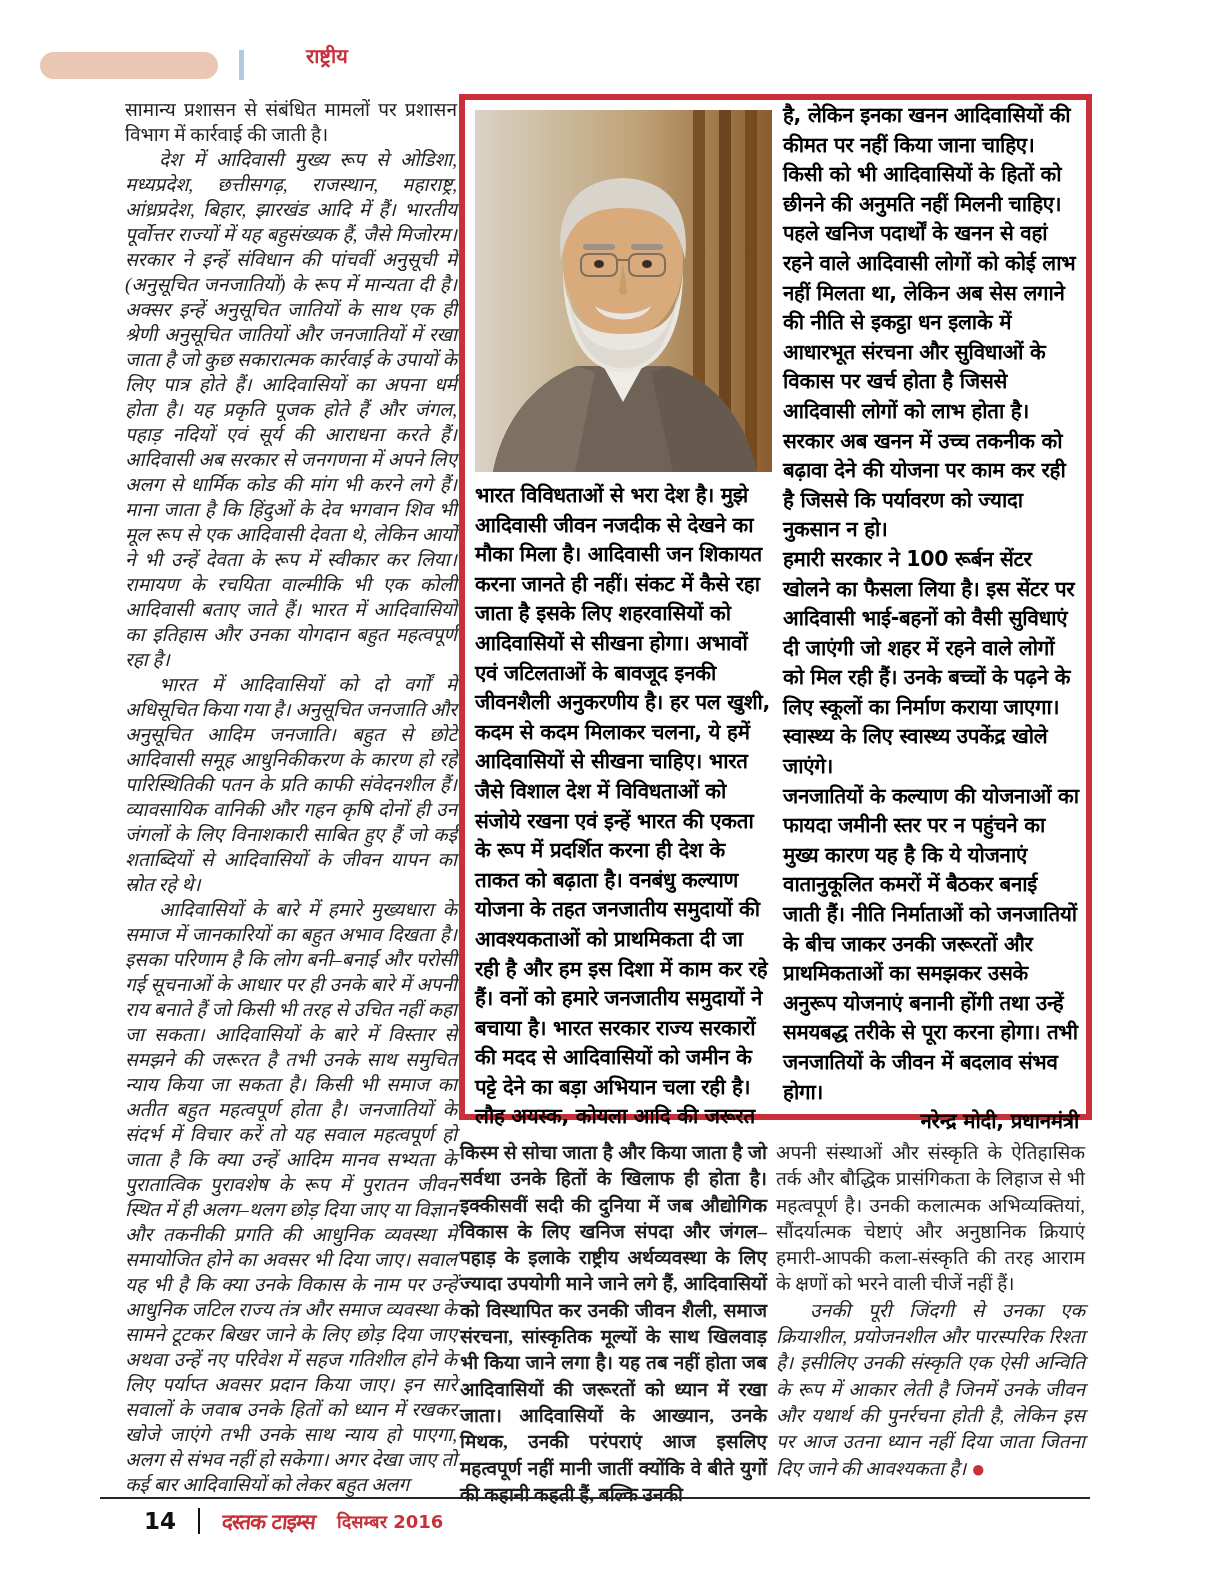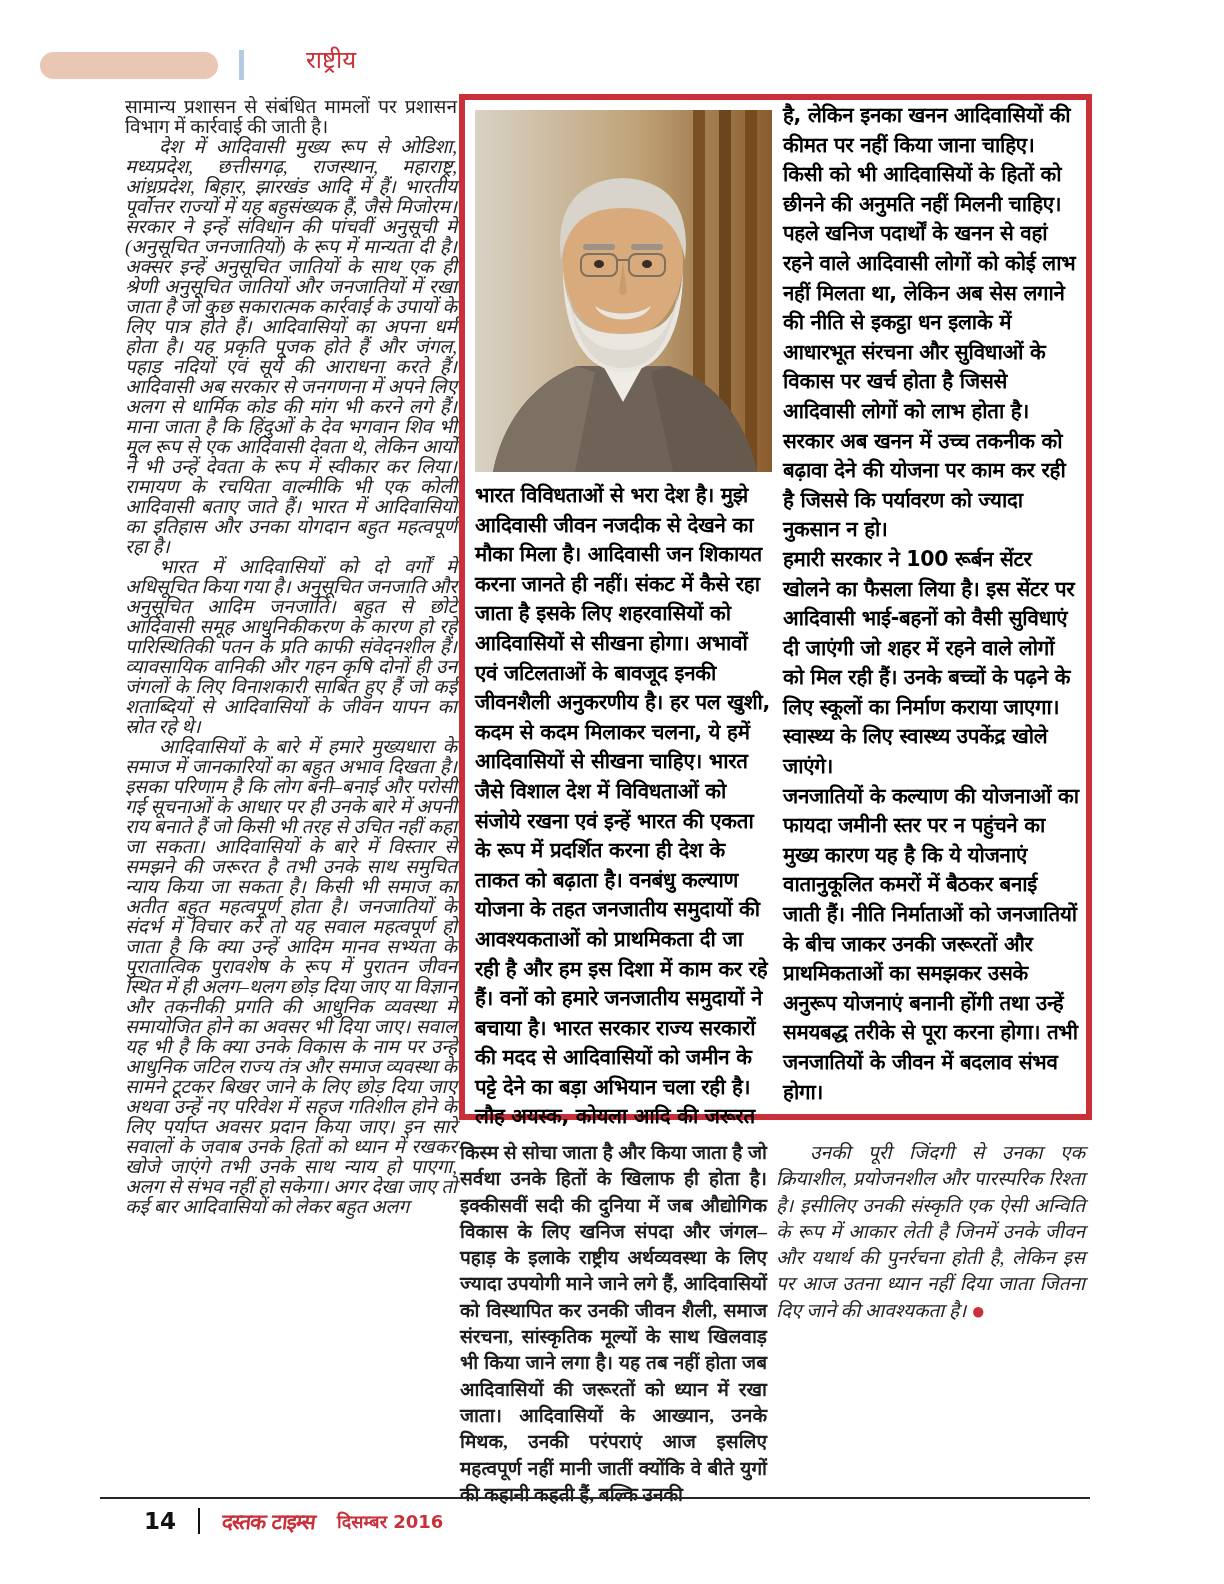"राष्ट्रीय" .section-title { font-size: 24px -> 20px; font-weight: 400 -> 700 }
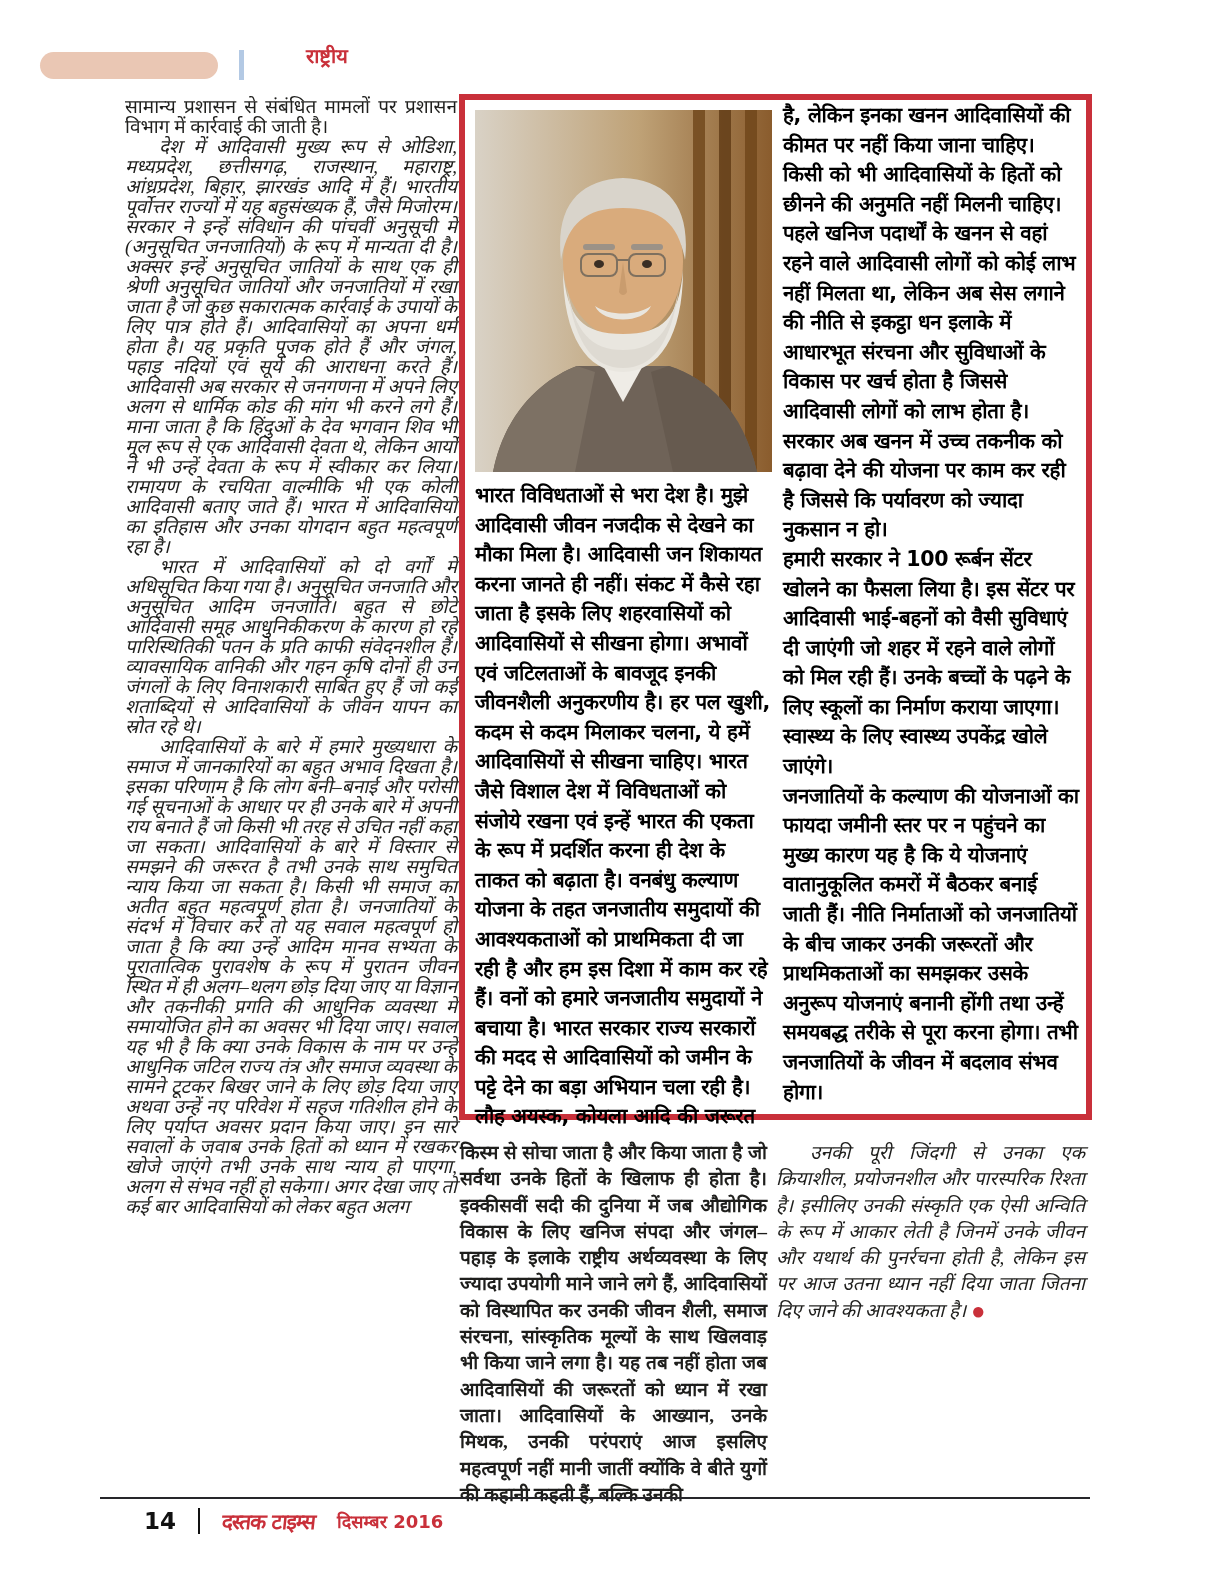"सामान्य प्रशासन से संबंधित मामलों" .col-left { line-height: 20px -> 25px }
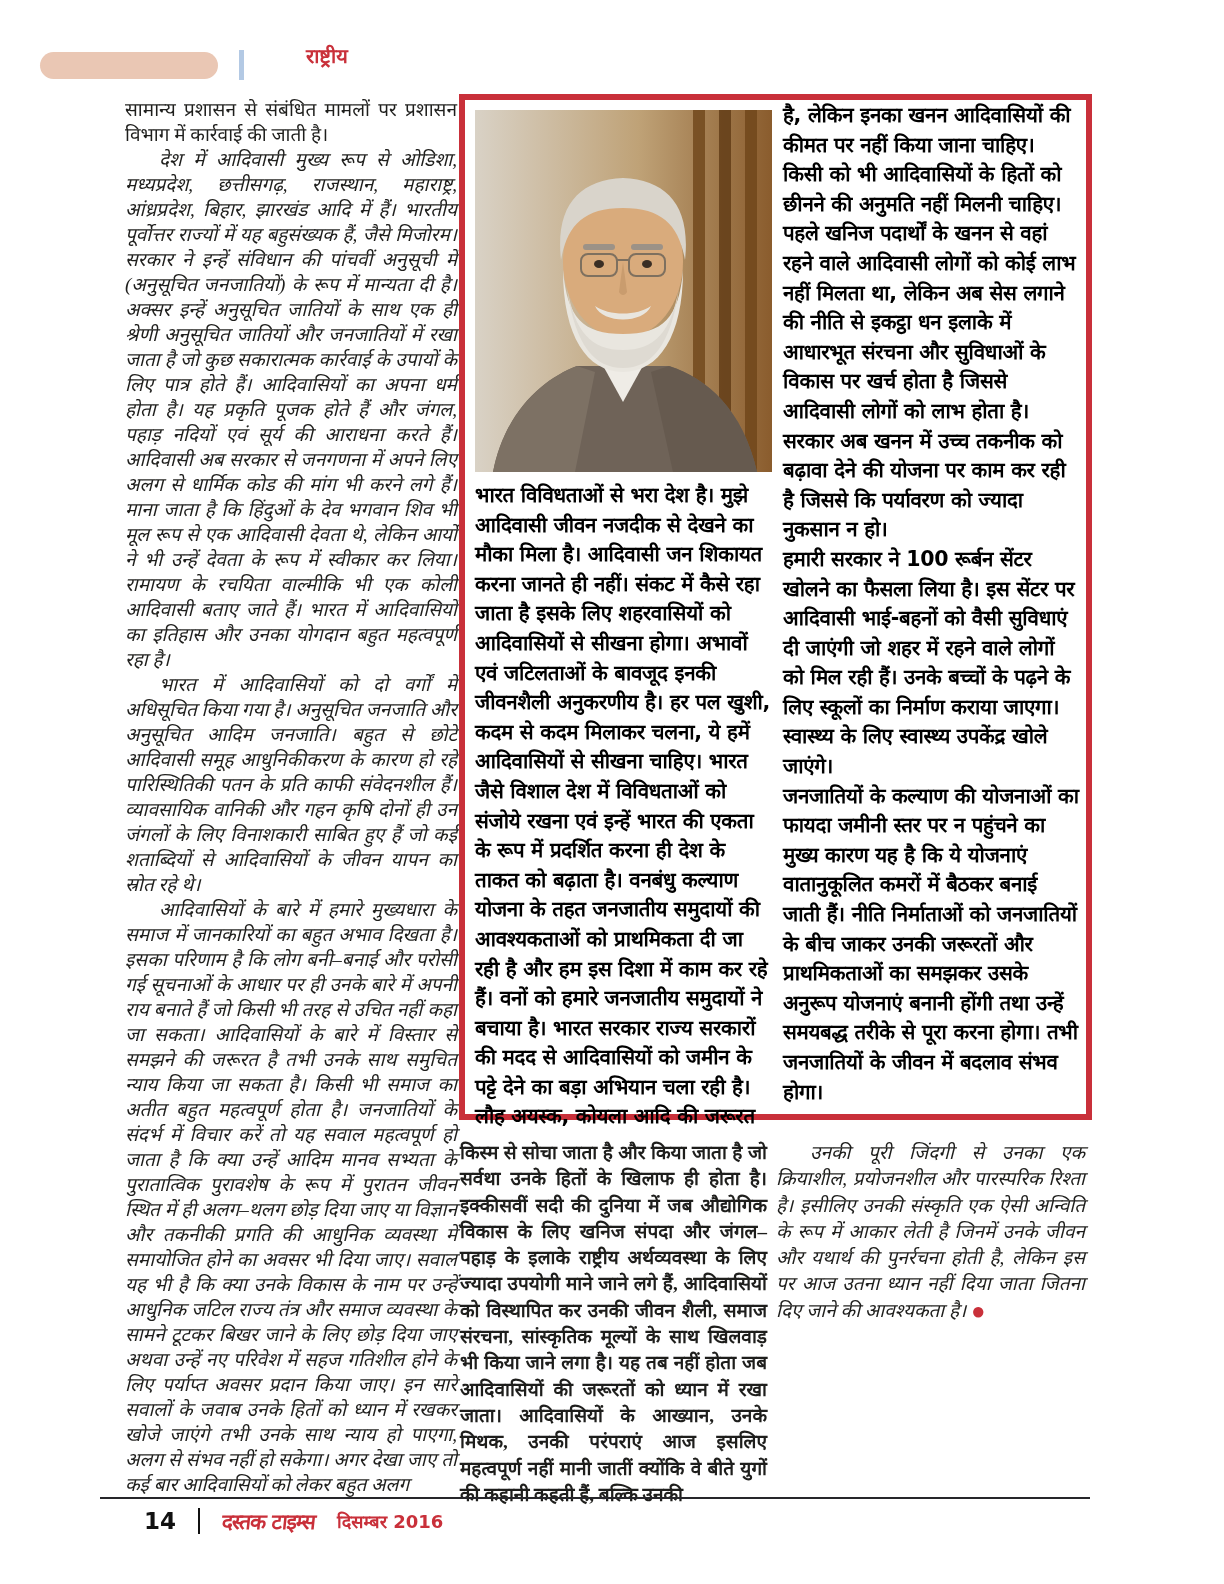"नरेन्द्र मोदी, प्रधानमंत्री" p.attribution { html: none -> <p>नरेन्द्र मोदी, प्रधानमंत्री</p> }
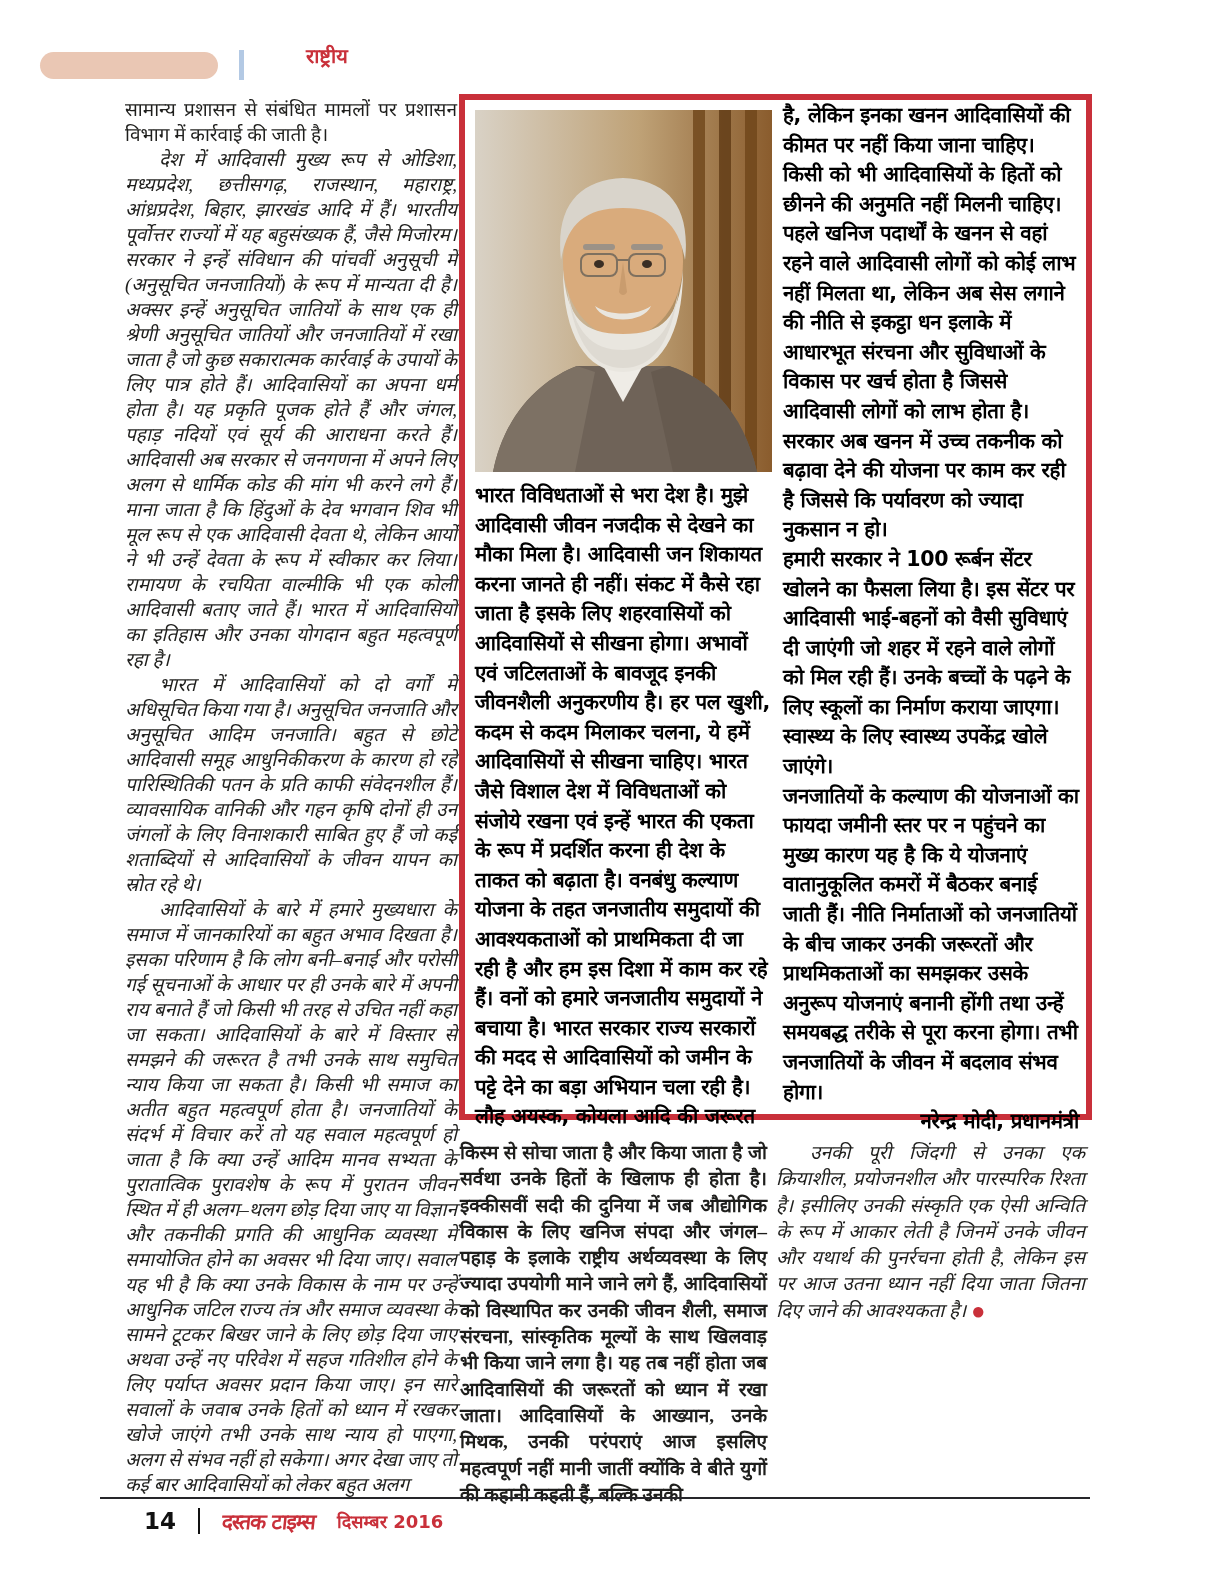"अपनी संस्थाओं और संस्कृति के" p { html: none -> <p>अपनी संस्थाओं और संस्कृति के ऐतिहासिक तर्क और बौद्धिक प्रासंगिकता के लिहाज से भी महत्वपूर्ण है। उनकी कलात्मक अभिव्यक्तियां, सौंदर्यात्मक चेष्टाएं और अनुष्ठानिक क्रियाएं हमारी-आपकी कला-संस्कृति की तरह आराम के क्षणों को भरने वाली चीजें नहीं हैं।</p> }
